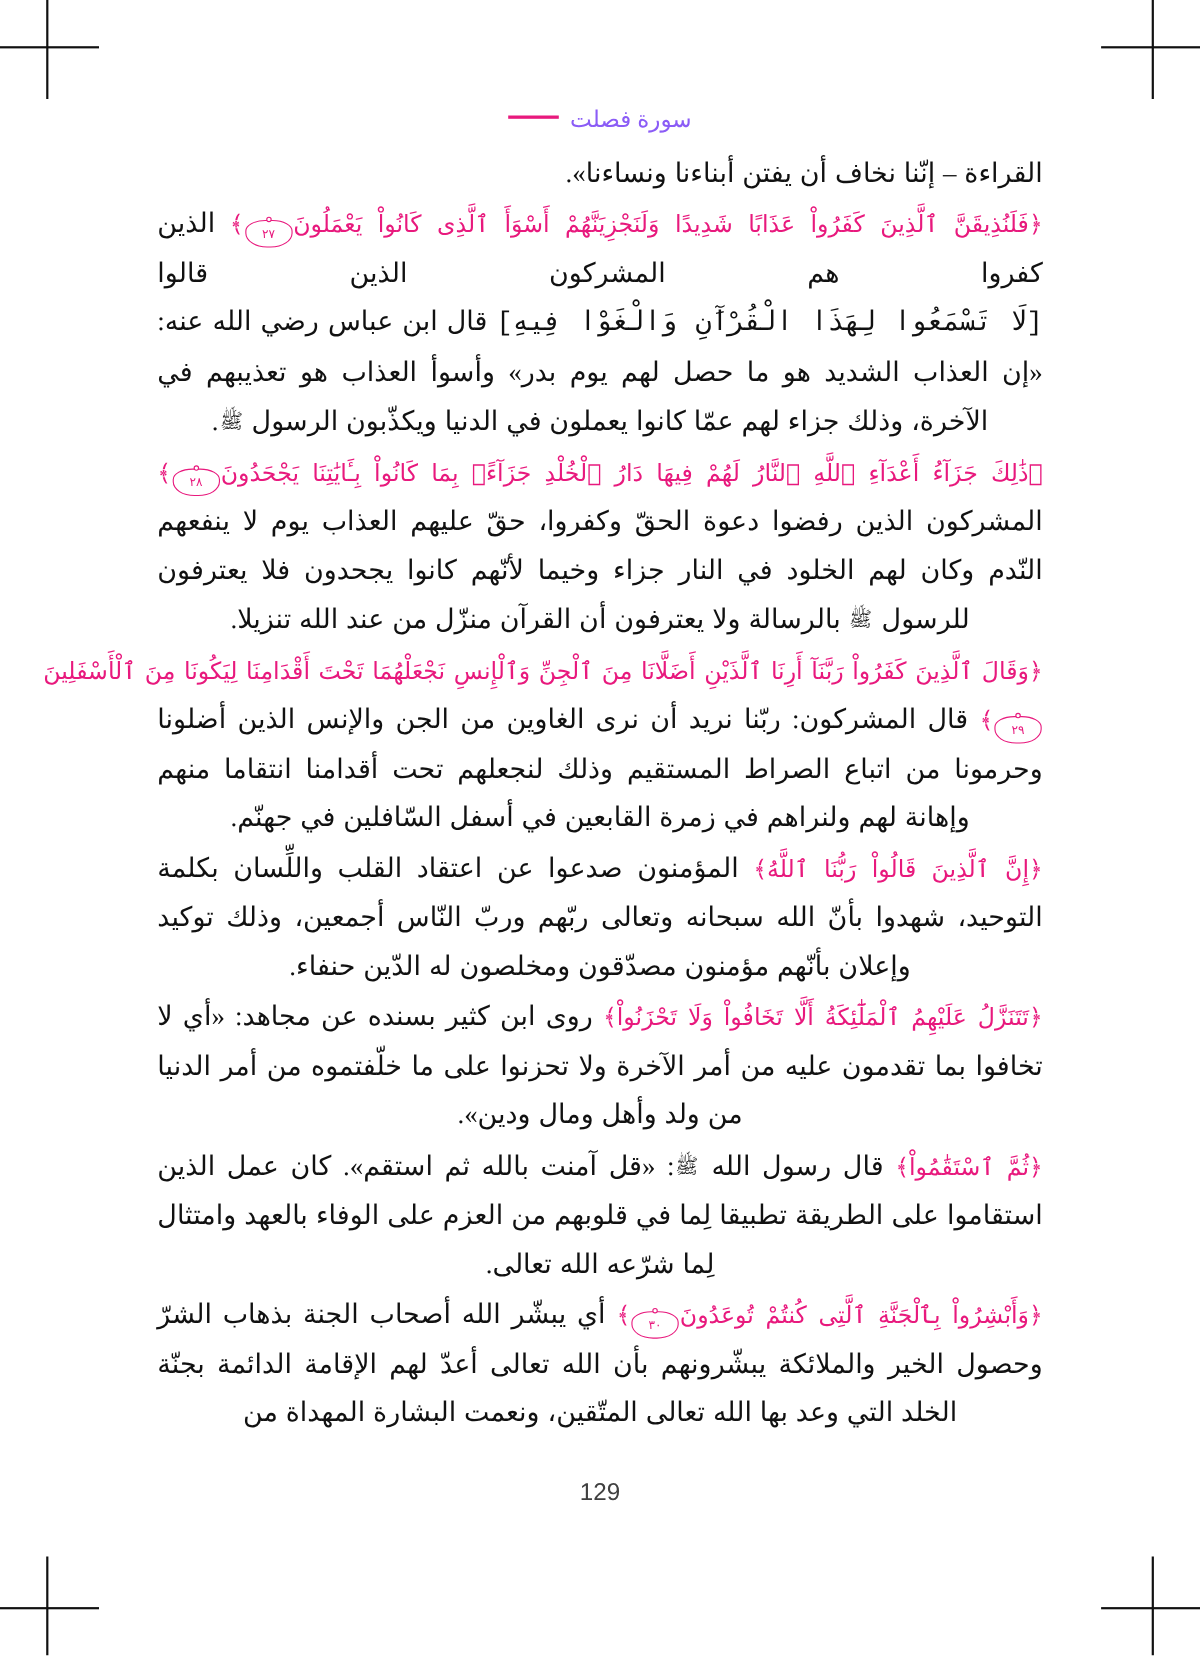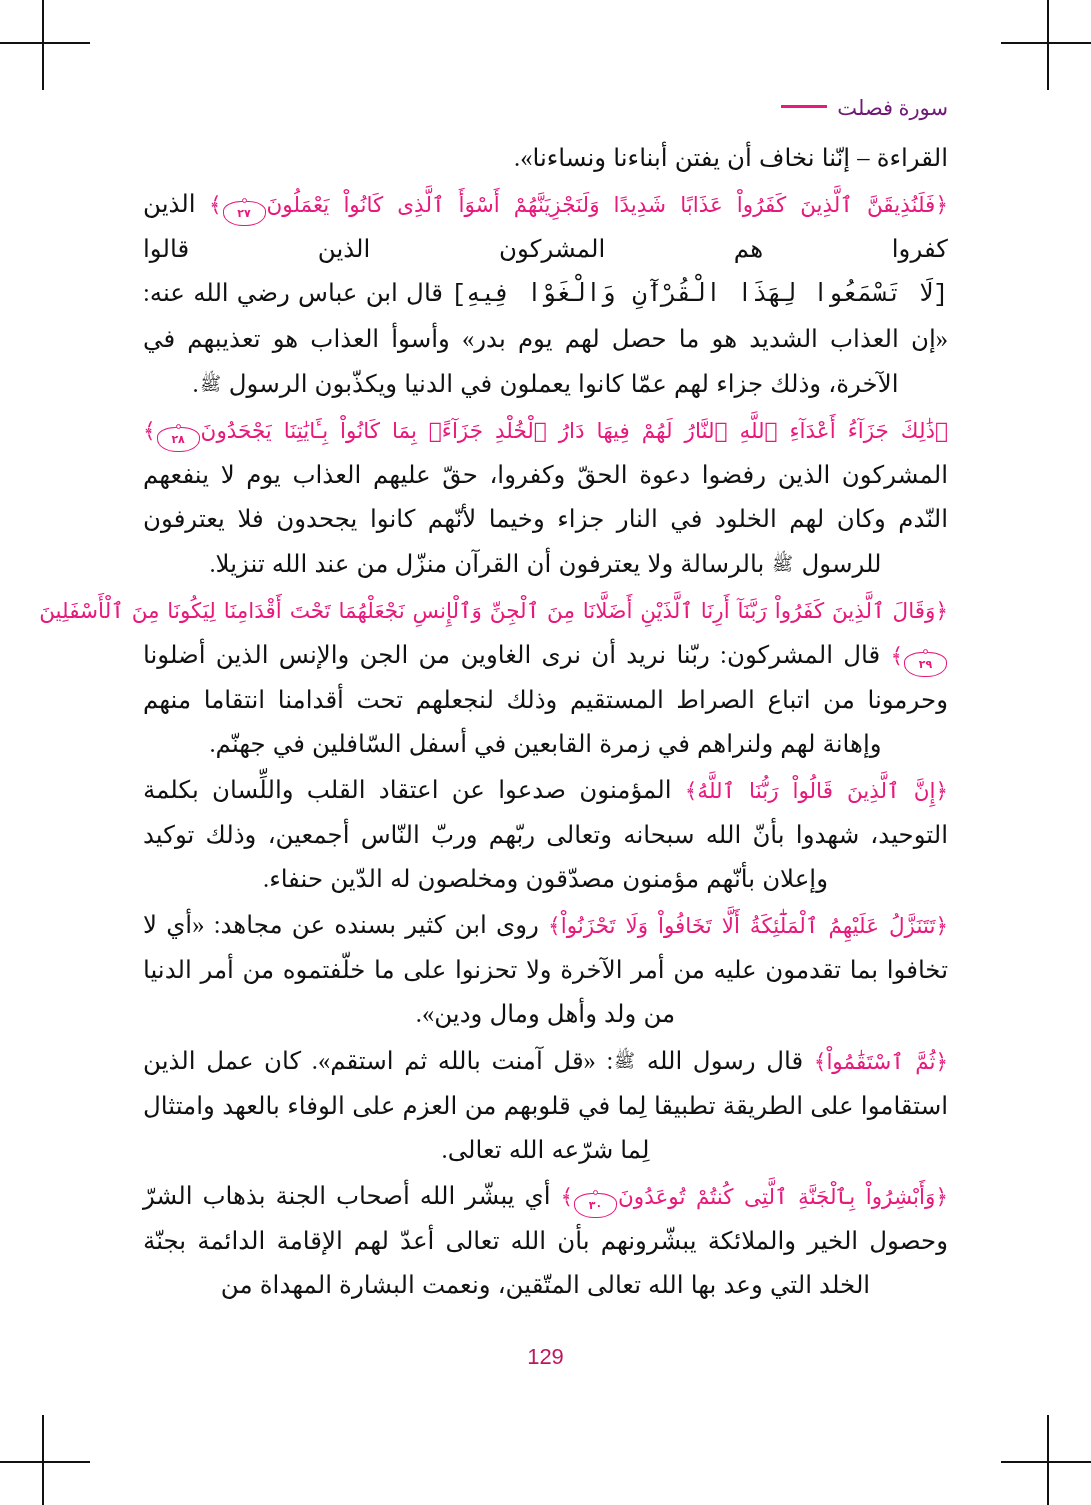"سورة فصلت" .running-head { color: #701a75 -> #8b5cf6; text-align: right -> center }
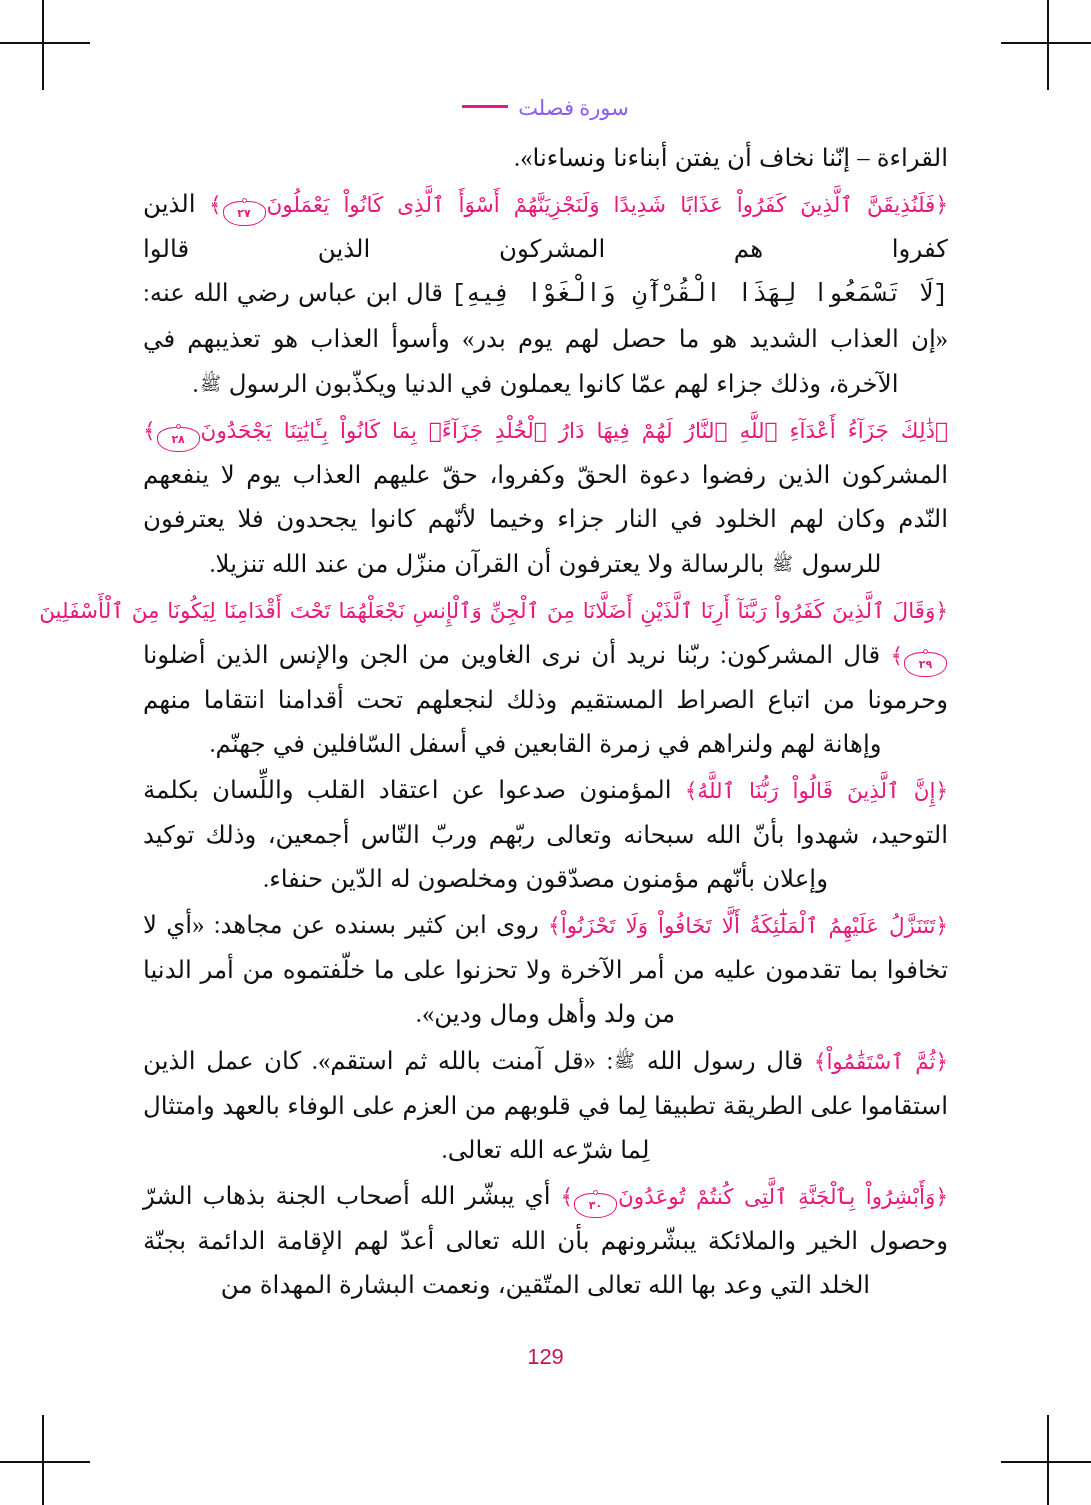"٢٧" .ayah { font-weight: bold -> none }
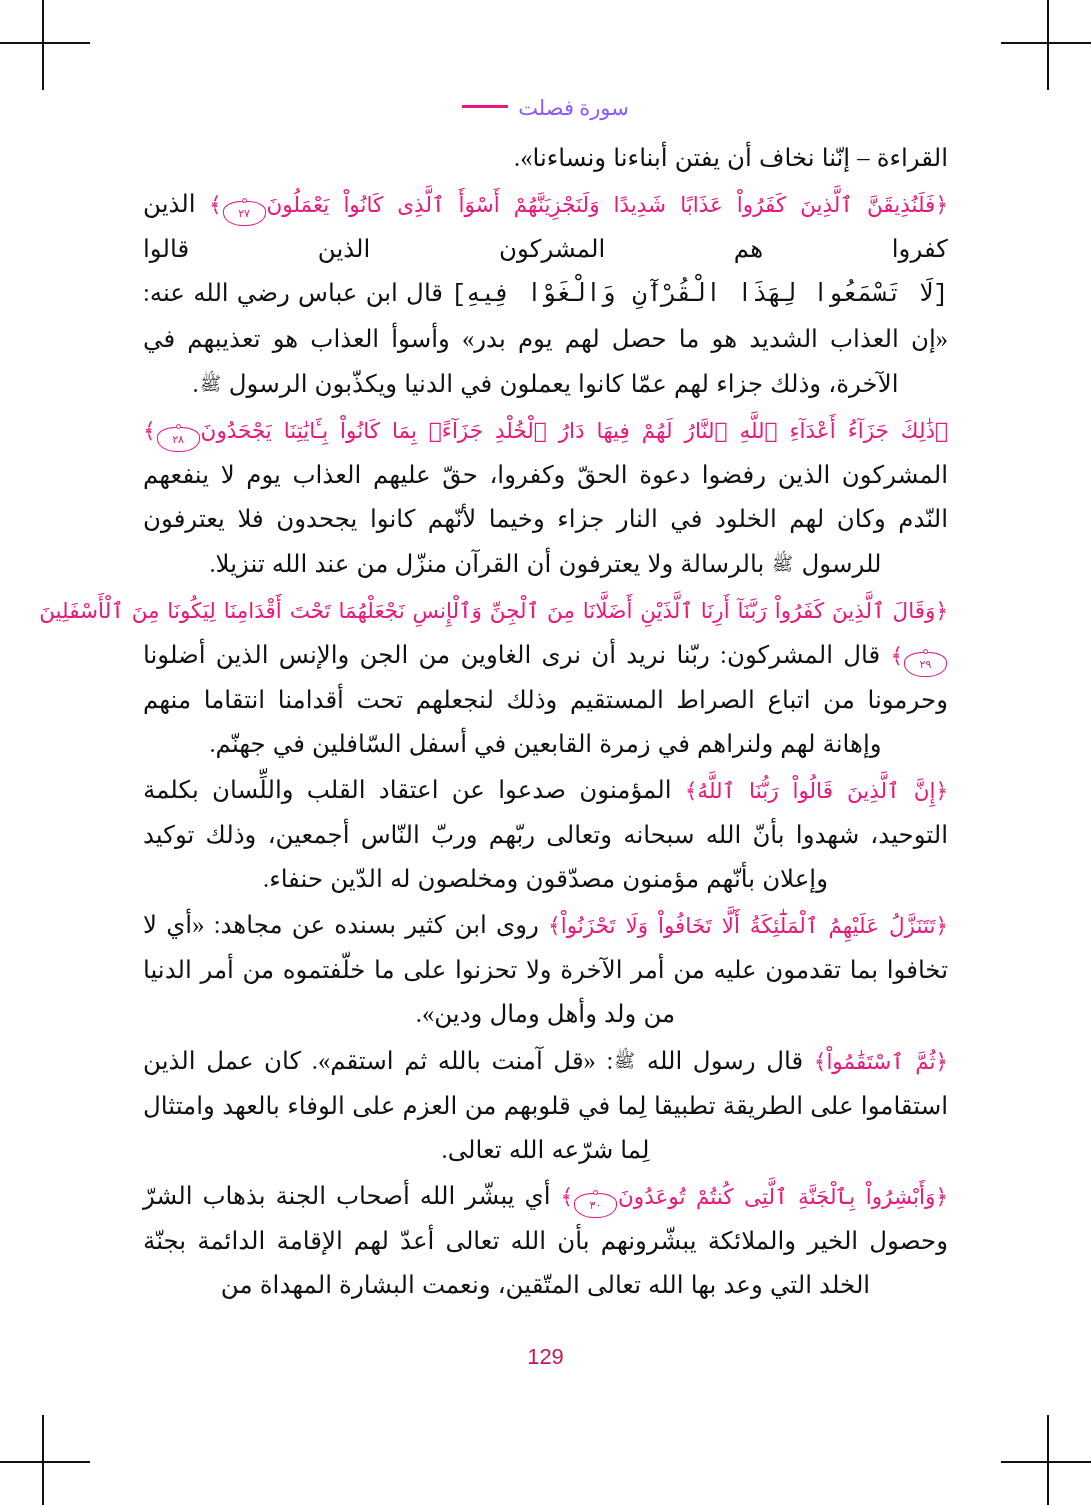"129" .folio { color: #be185d -> #404040 }
